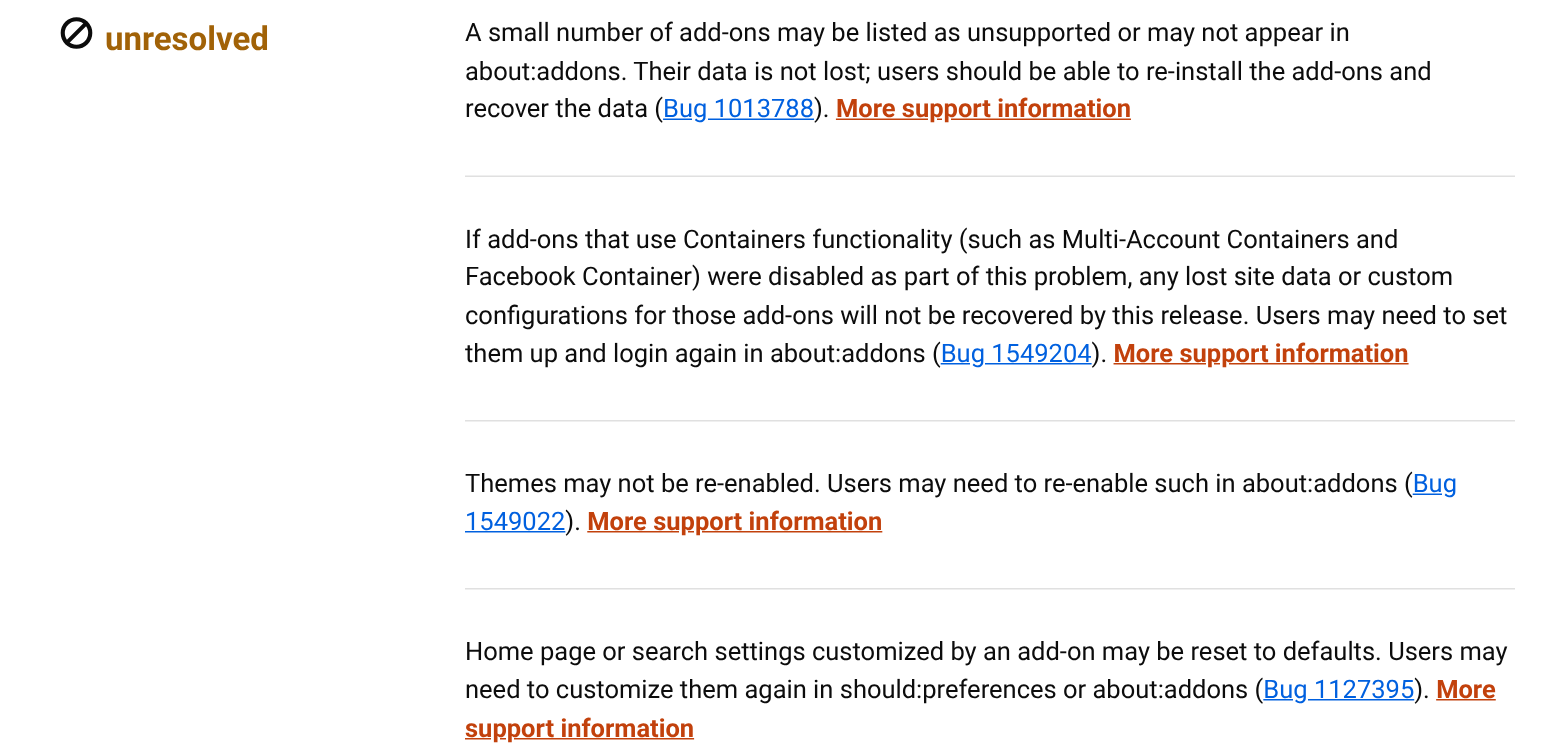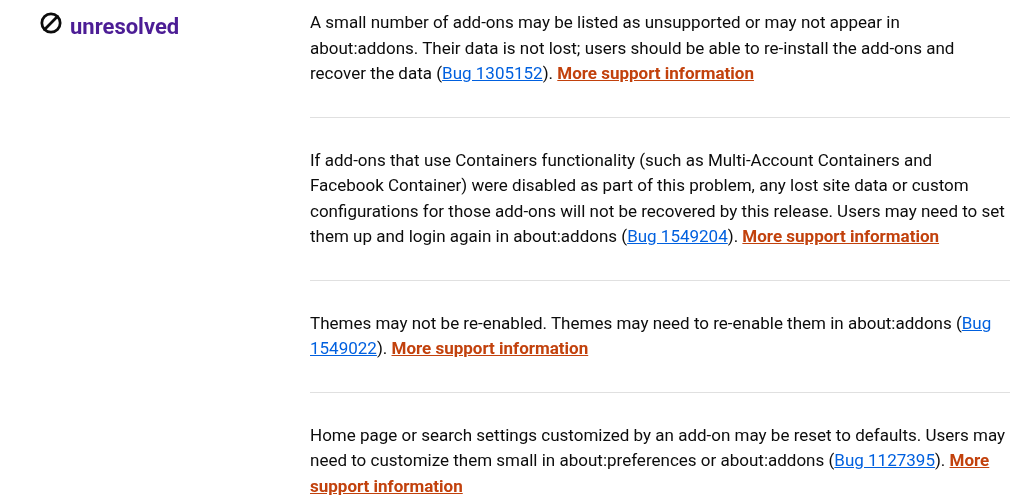"unresolved" .status-header { color: #4c1d95 -> #a16207 }
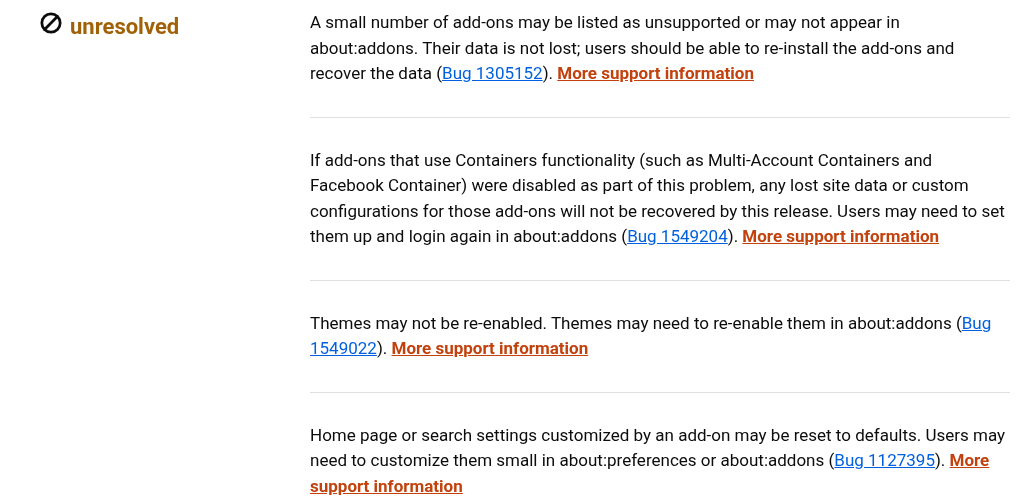"Bug 1305152" a.link { text: 1305152 -> 1013788 }
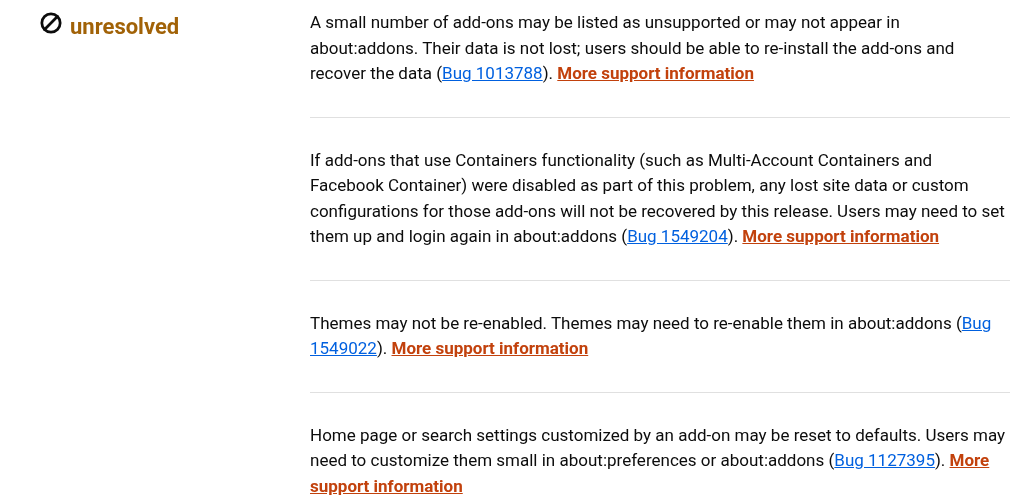"Themes may not be re-enabled." span.text { text: Themes may need to re-enable them -> Users may need to re-enable such }
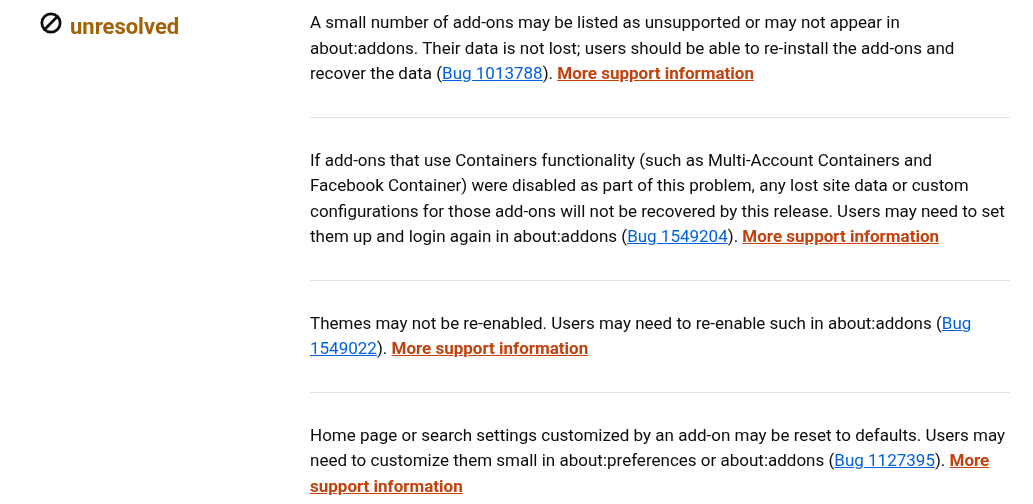"Home page or search settings" span.text { text: small in about:preferences -> again in should:preferences }
